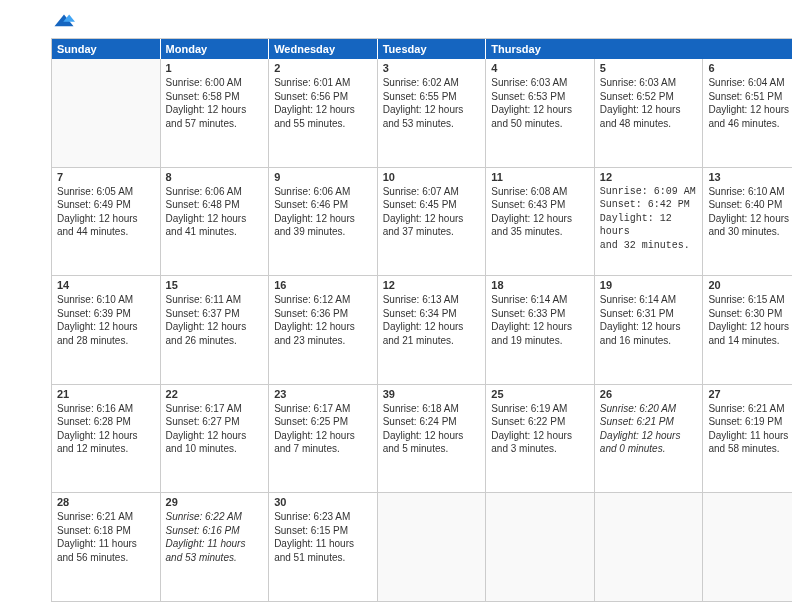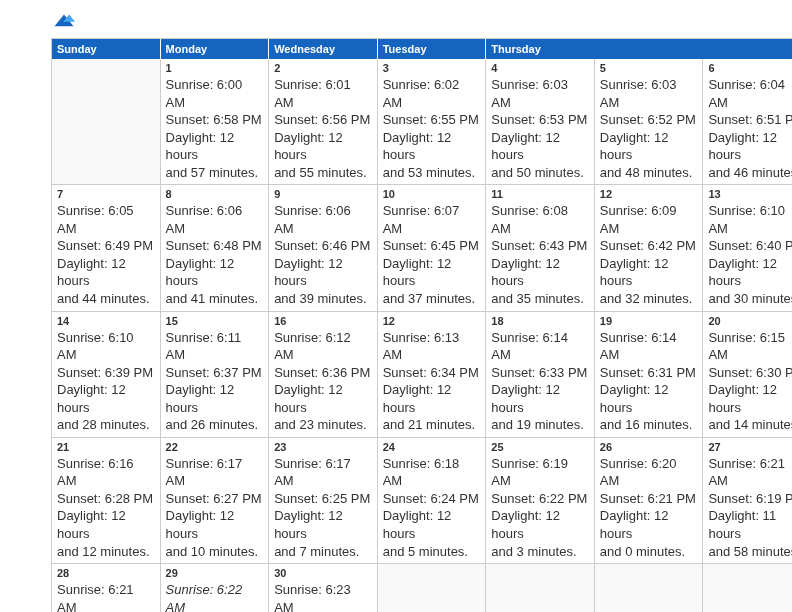"Sunrise: 6:00 AM" .cell-text { font-size: 13px -> 10px }
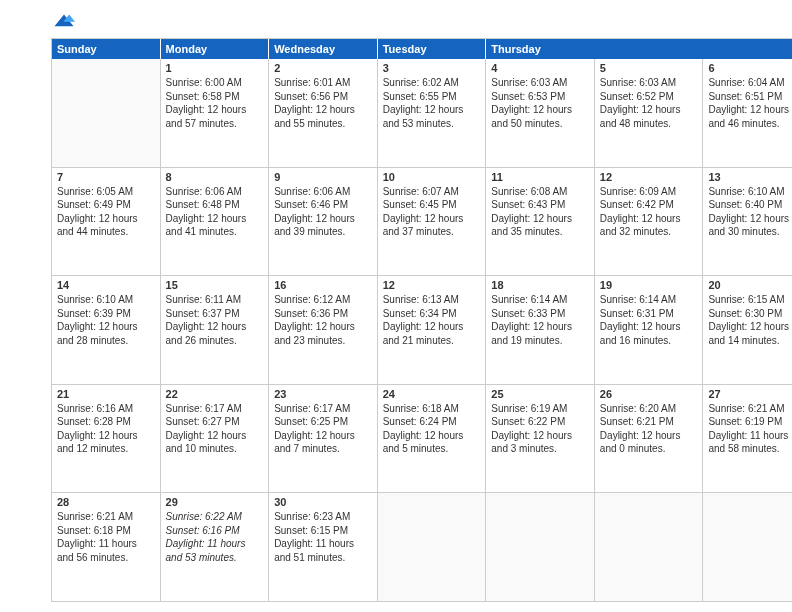"Sunrise: 6:09 AM" div.cell-text { font-family: none -> Liberation Mono, monospace }
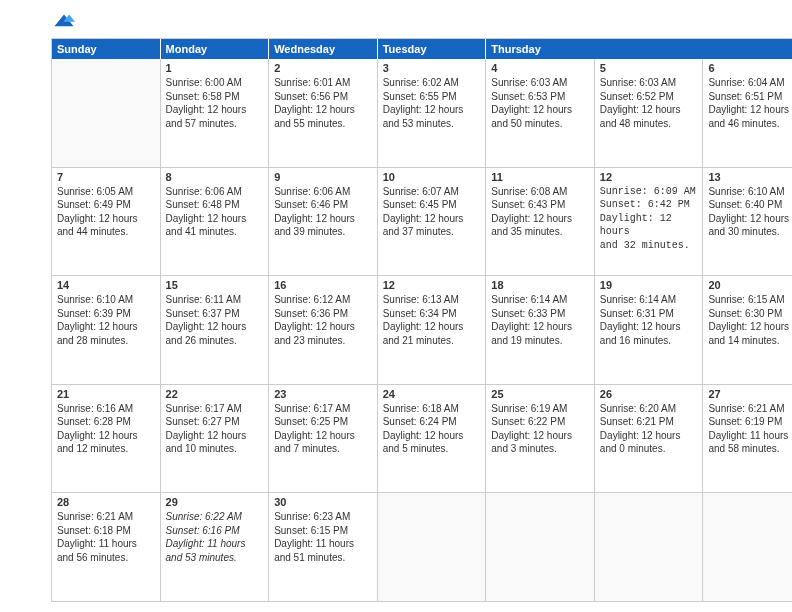"24" div.day-num { text: 24 -> 39 }
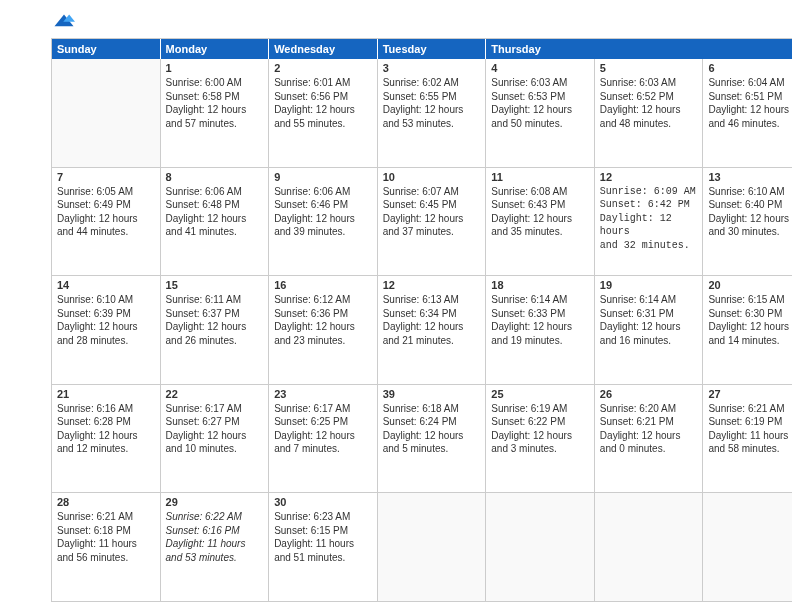"Sunrise: 6:20 AM" div.cell-text { font-style: none -> italic }
